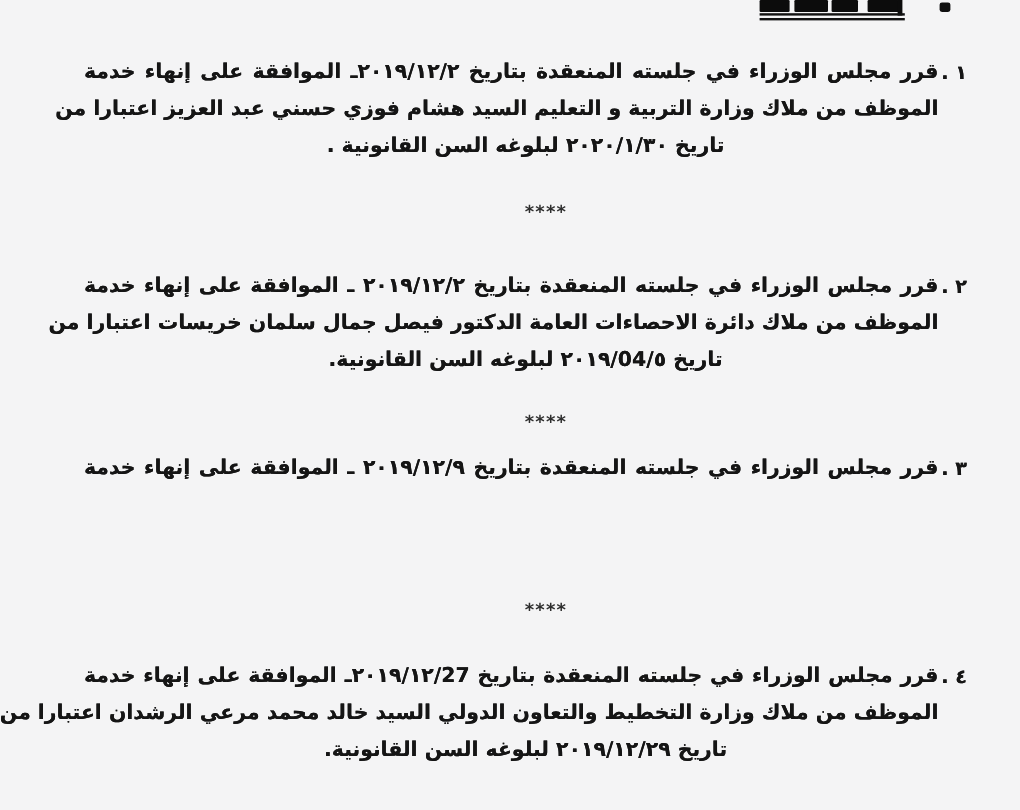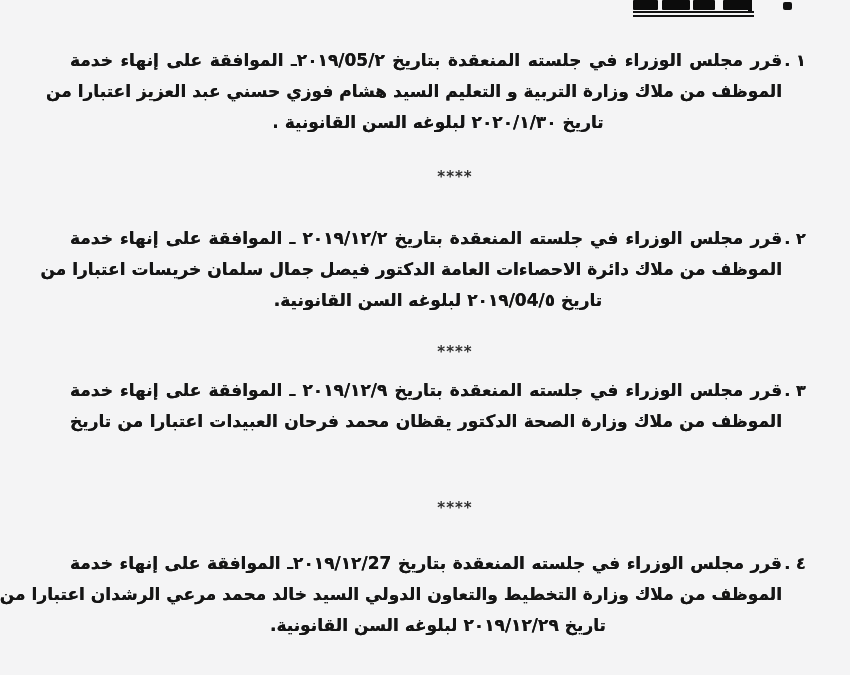"قرر مجلس الوزراء في جلسته المنعقدة بتاريخ ٢٠١٩/05/٢ـ" div.line { text: ٢٠١٩/05/٢ـ -> ٢٠١٩/١٢/٢ـ }
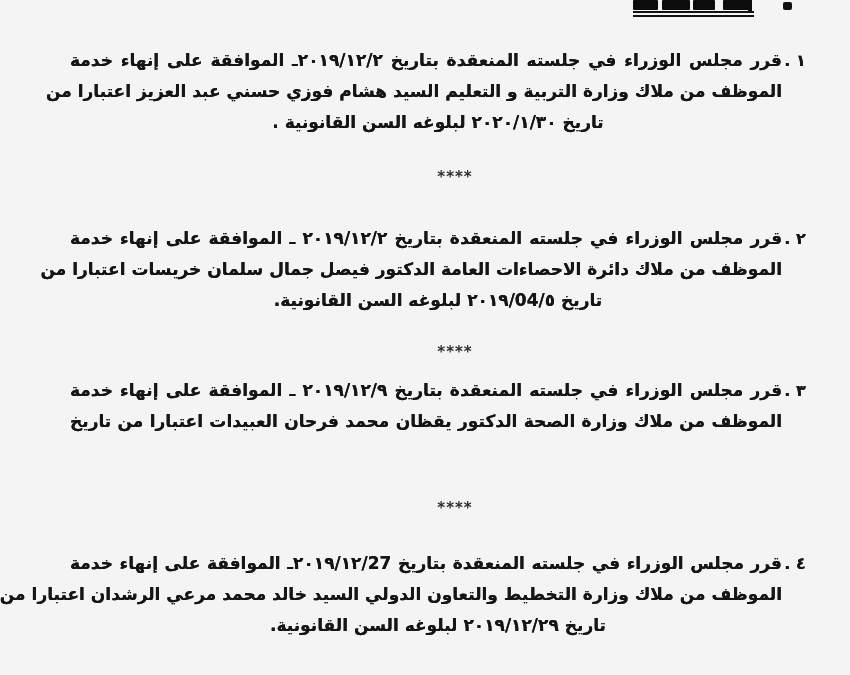"الموظف من ملاك وزارة الصحة" div.line { html: <div>الموظف من ملاك وزارة الصحة الدكتور يقظان محمد فرحان العبيدات اعتبارا من تاريخ</div> -> none }
